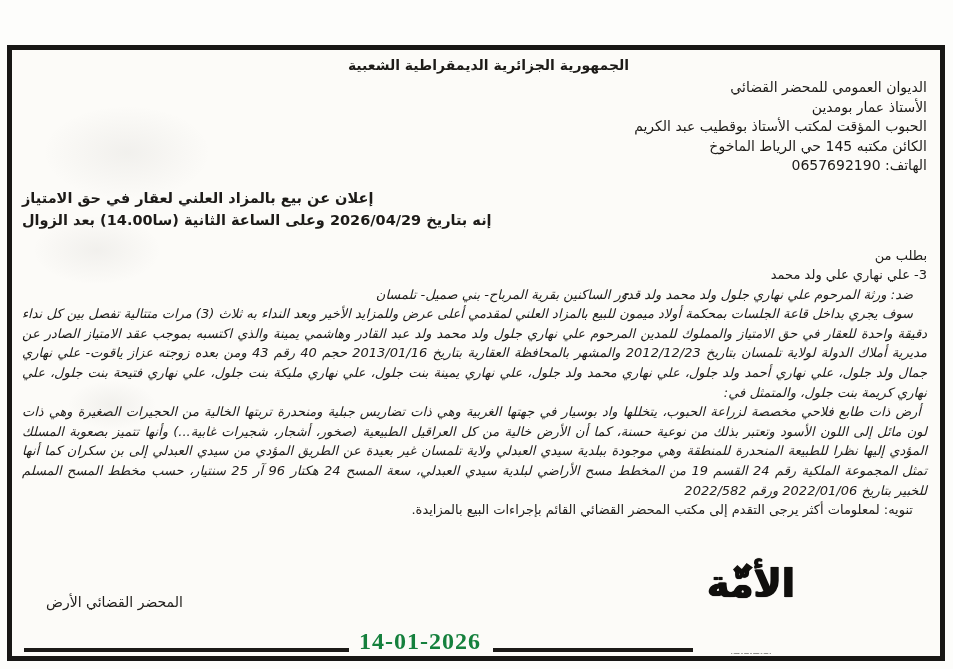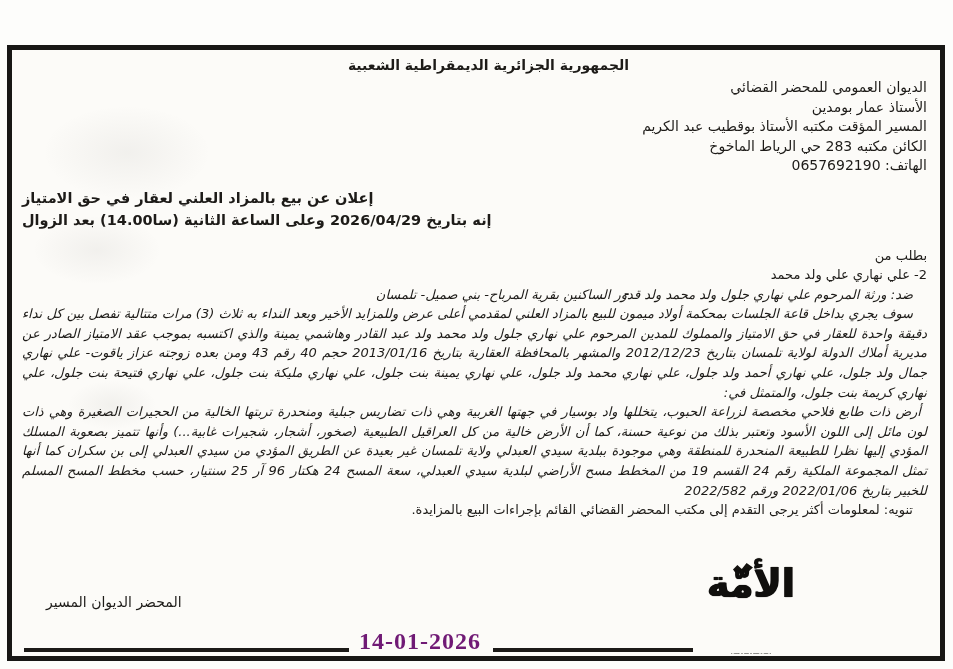"المسير المؤقت مكتبه الأستاذ بوقطيب" div { text: المسير المؤقت مكتبه -> الحبوب المؤقت لمكتب }
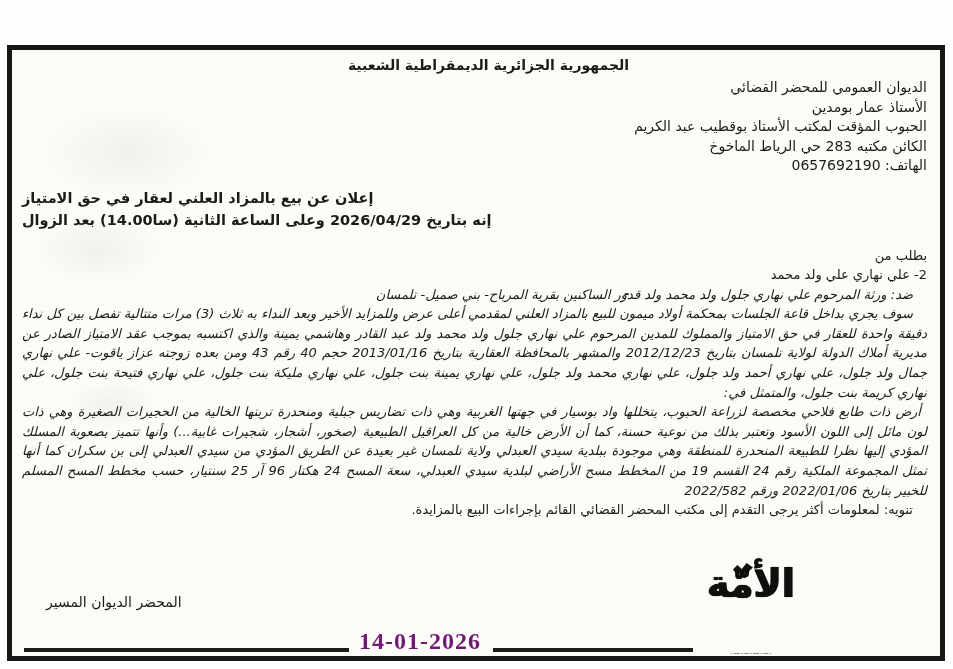"الكائن مكتبه 283 حي الرياط" div { text: 283 -> 145 }
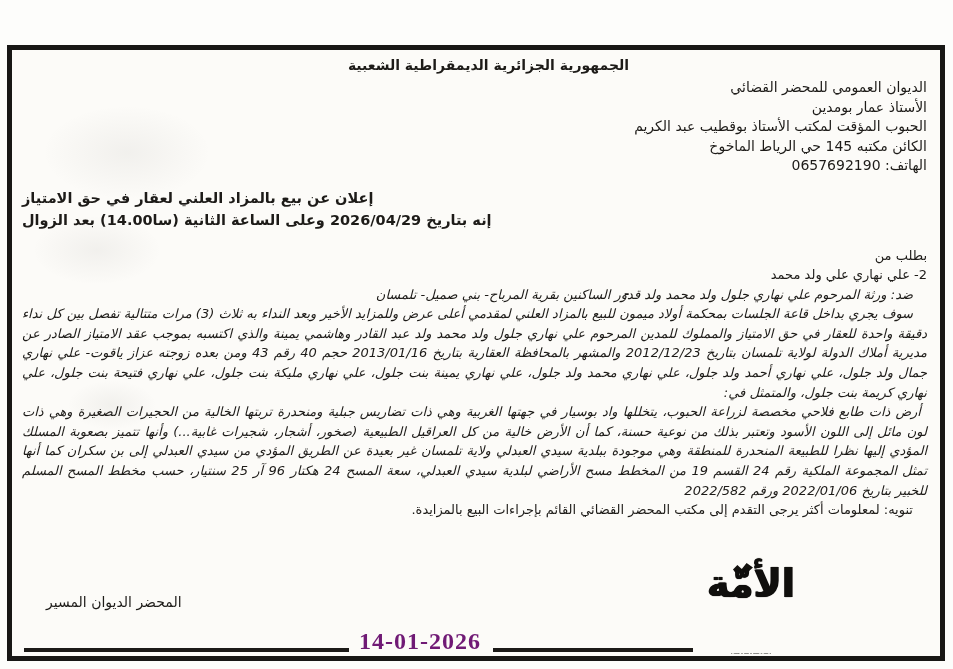"2- علي نهاري علي ولد" div { text: 2- -> 3- }
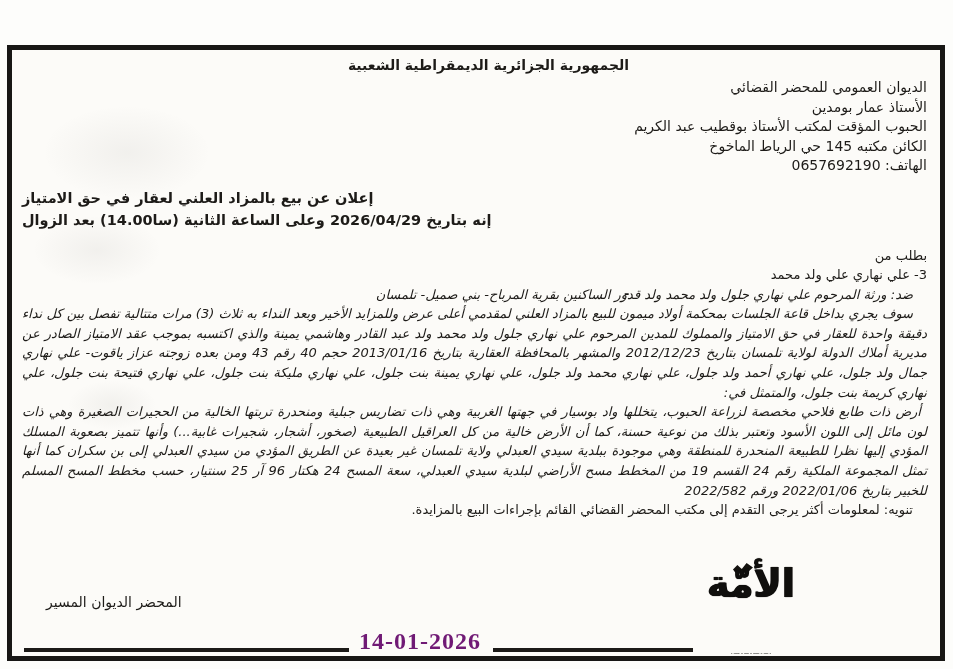"المحضر الديوان المسير" div.signature { text: الديوان المسير -> القضائي الأرض }
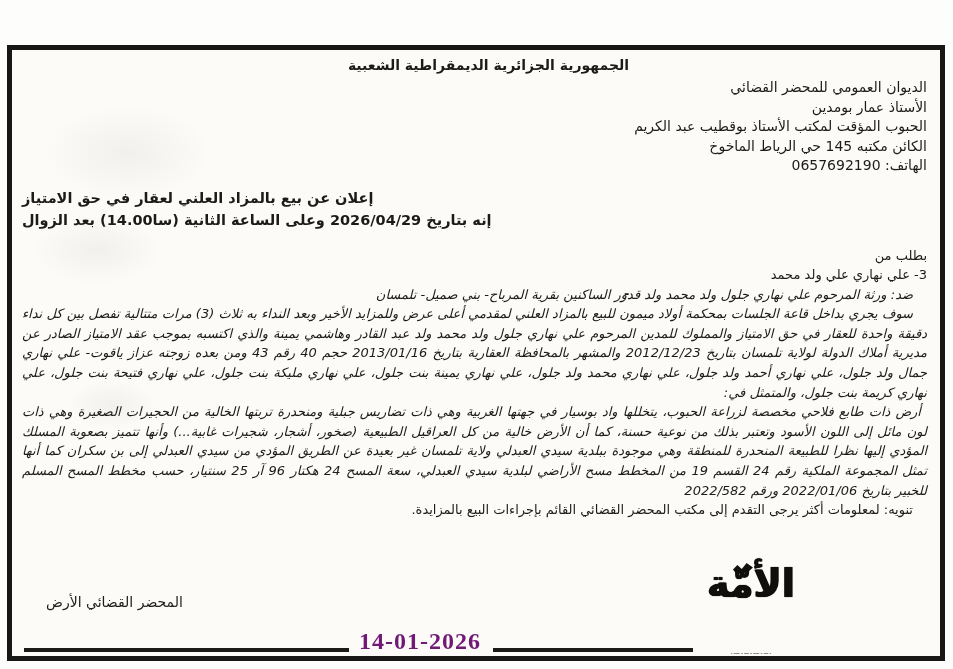"14-01-2026" .fdate { color: #701a75 -> #15803d }
